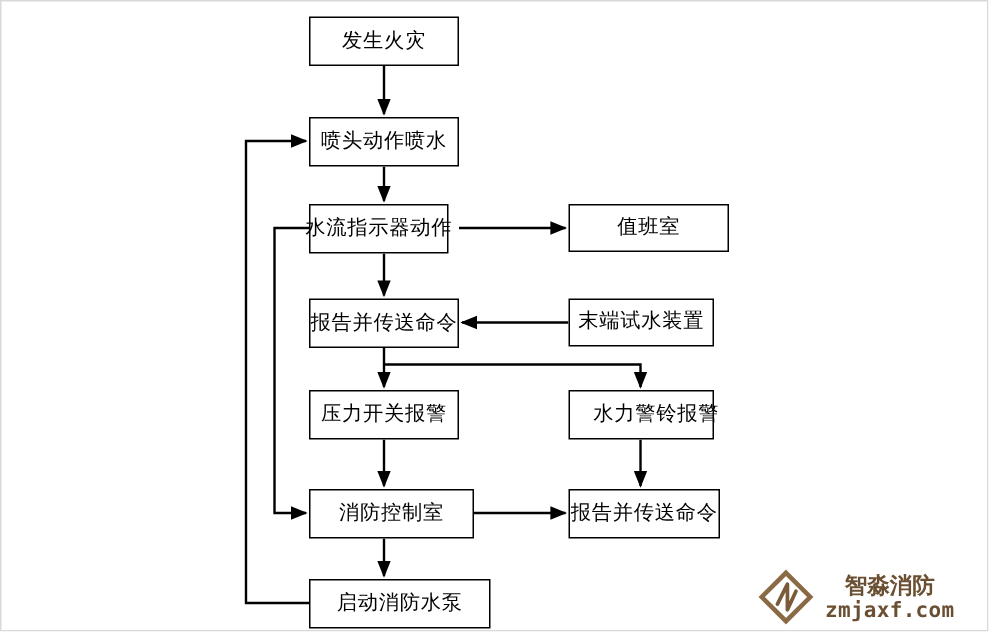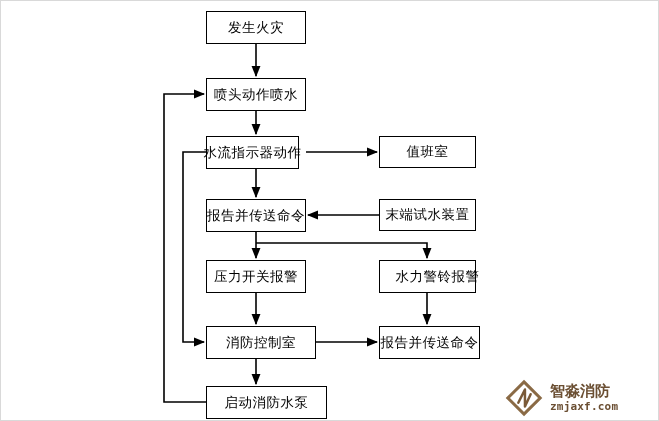"发生火灾" #page { text-align: none -> center }
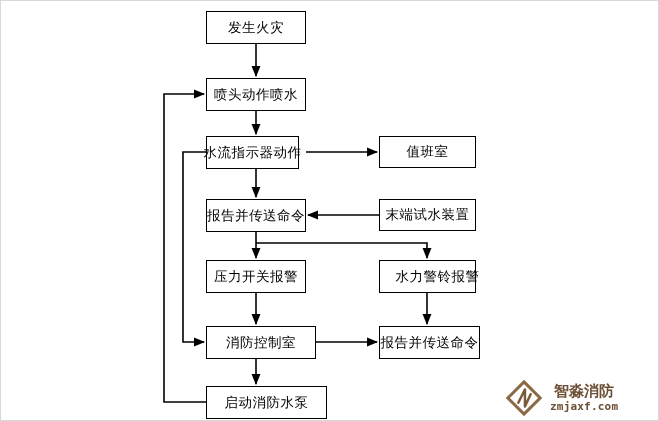"值班室" div.node-box { width: 97px -> 107px }
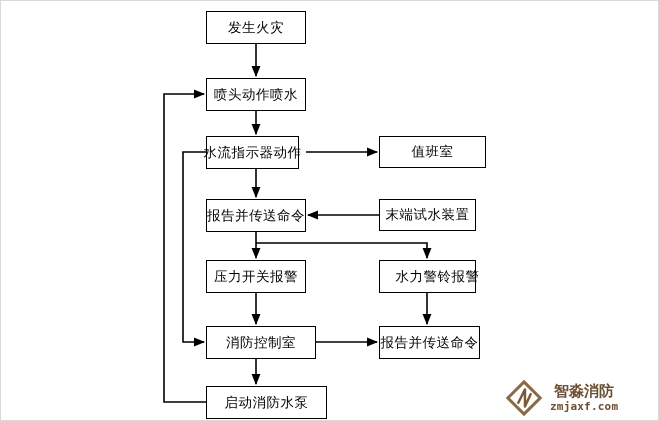"zmjaxf.com" #wm-url { font-size: 11px -> 14px }
